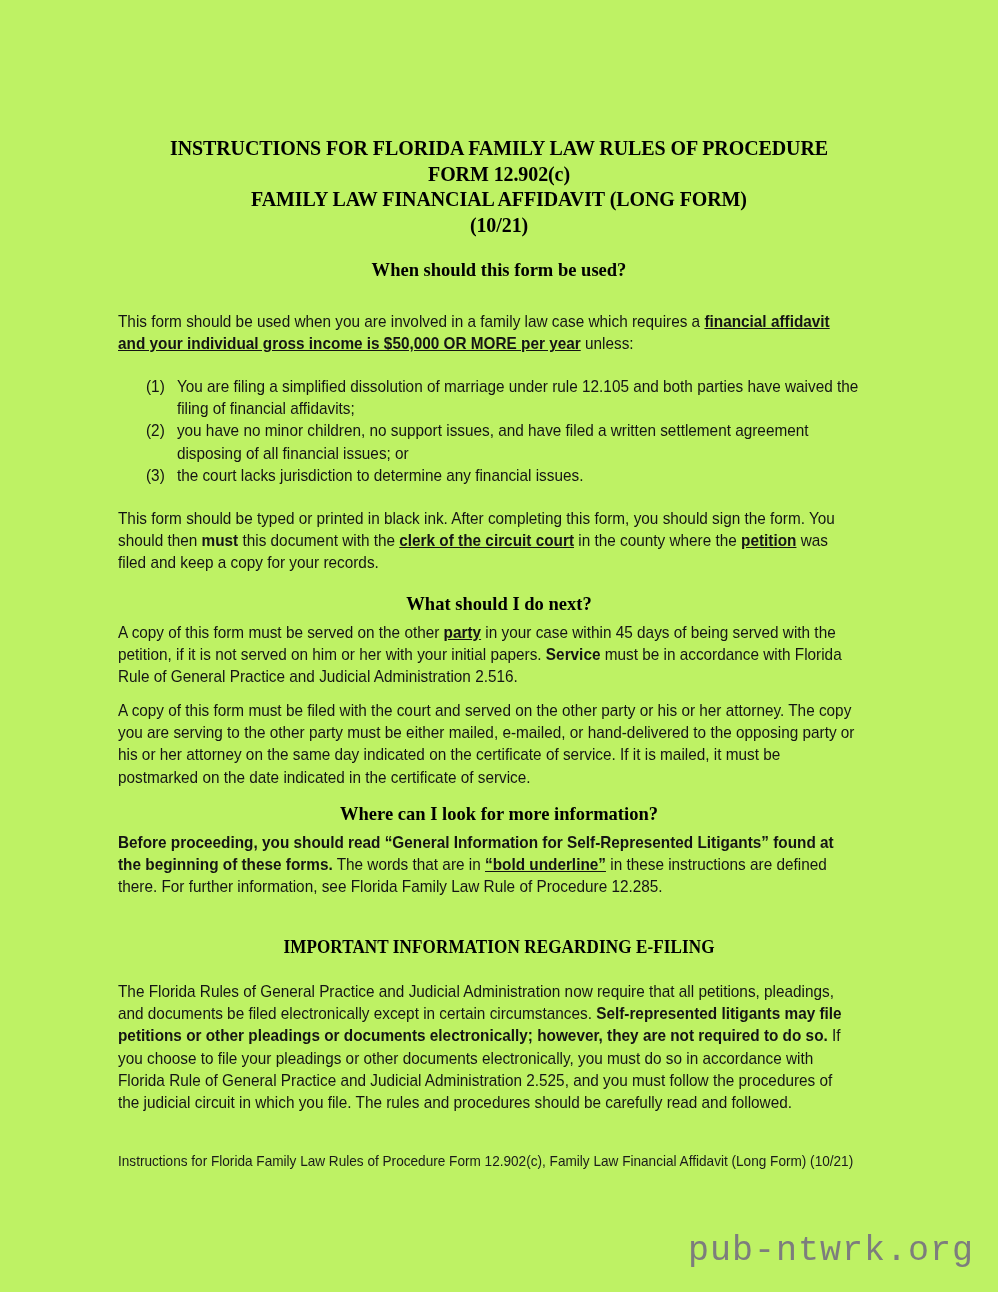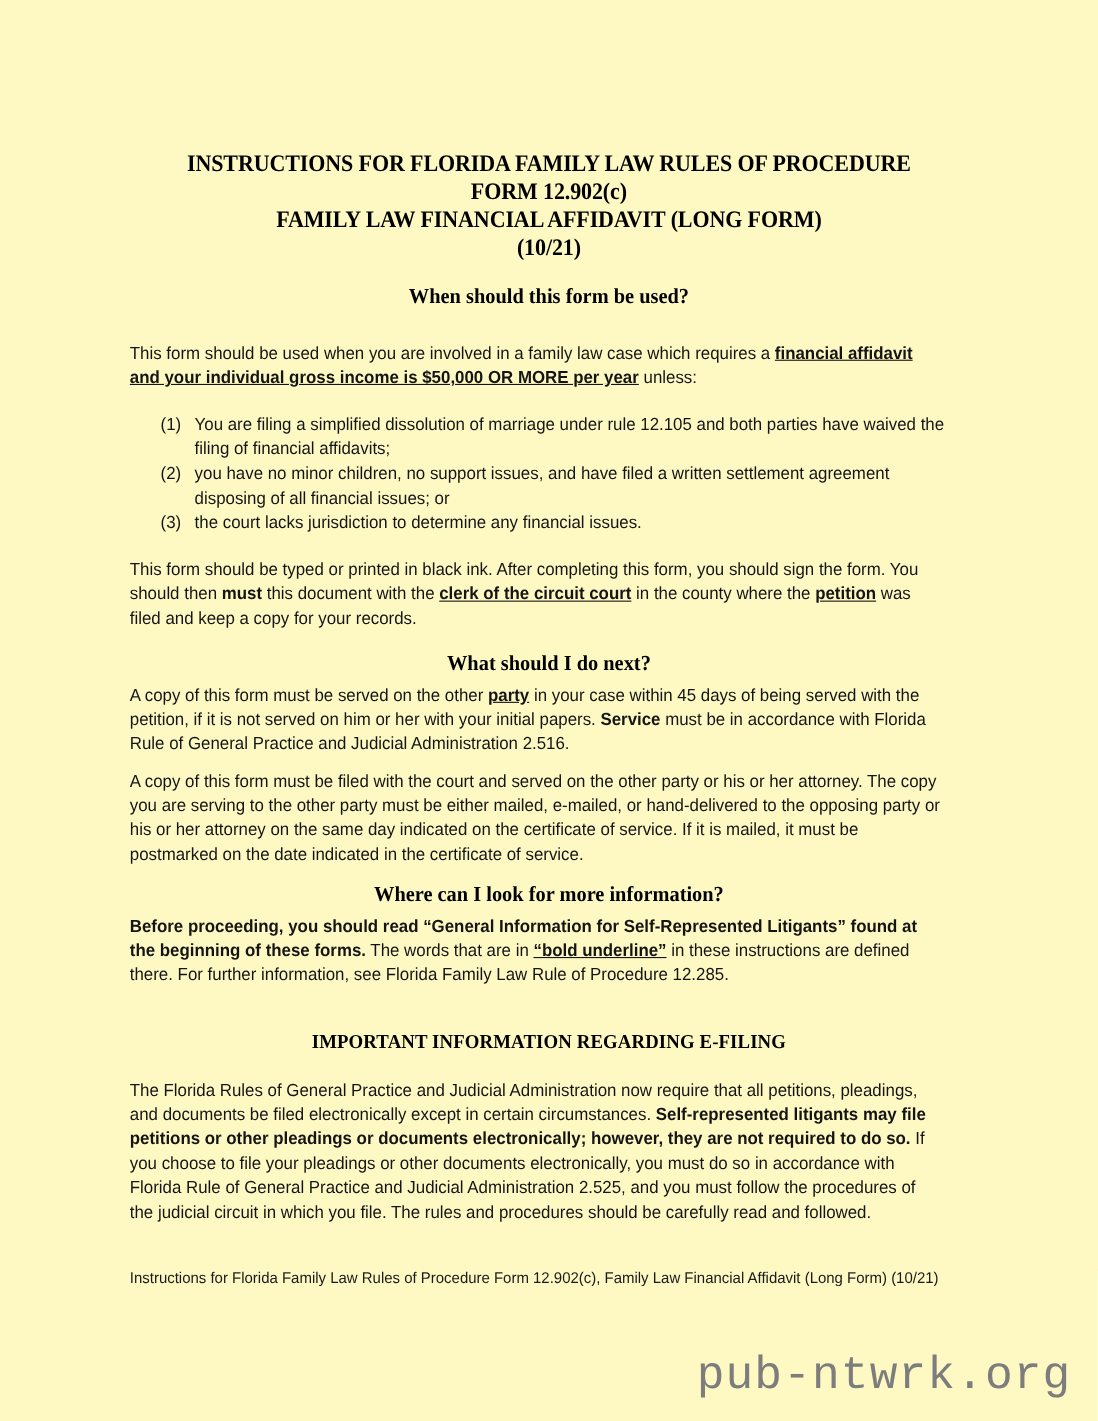"INSTRUCTIONS FOR FLORIDA FAMILY LAW" .page { background: #fef9c3 -> #bef264 }
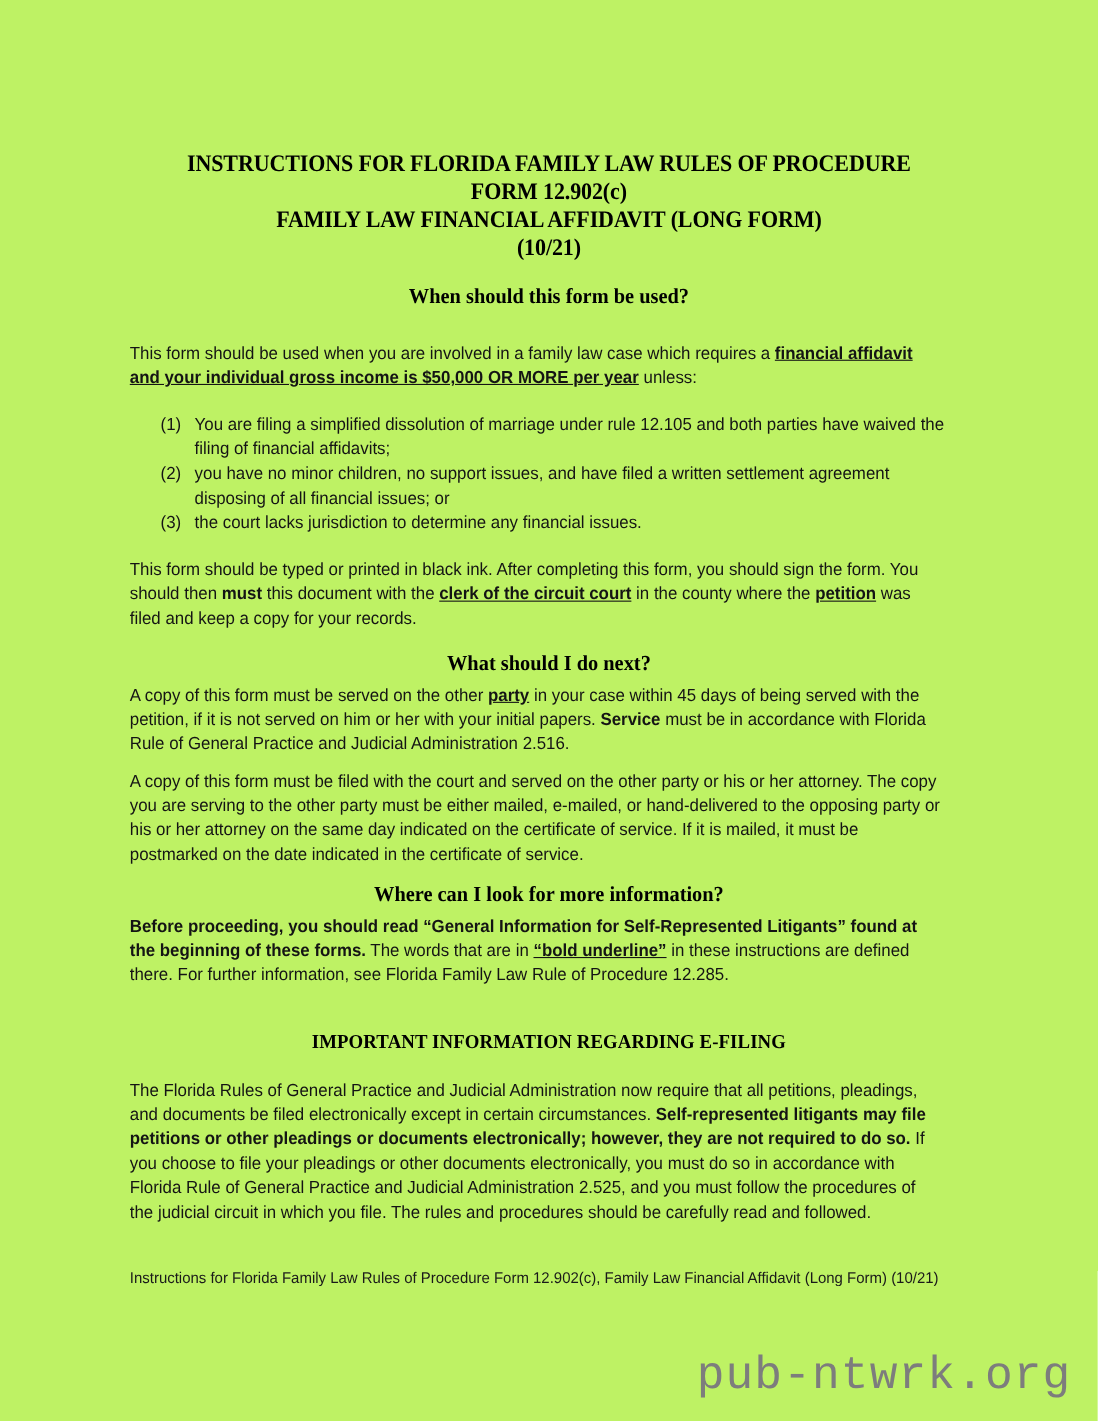"pub-ntwrk.org" .watermark { font-size: 42px -> 35px }
